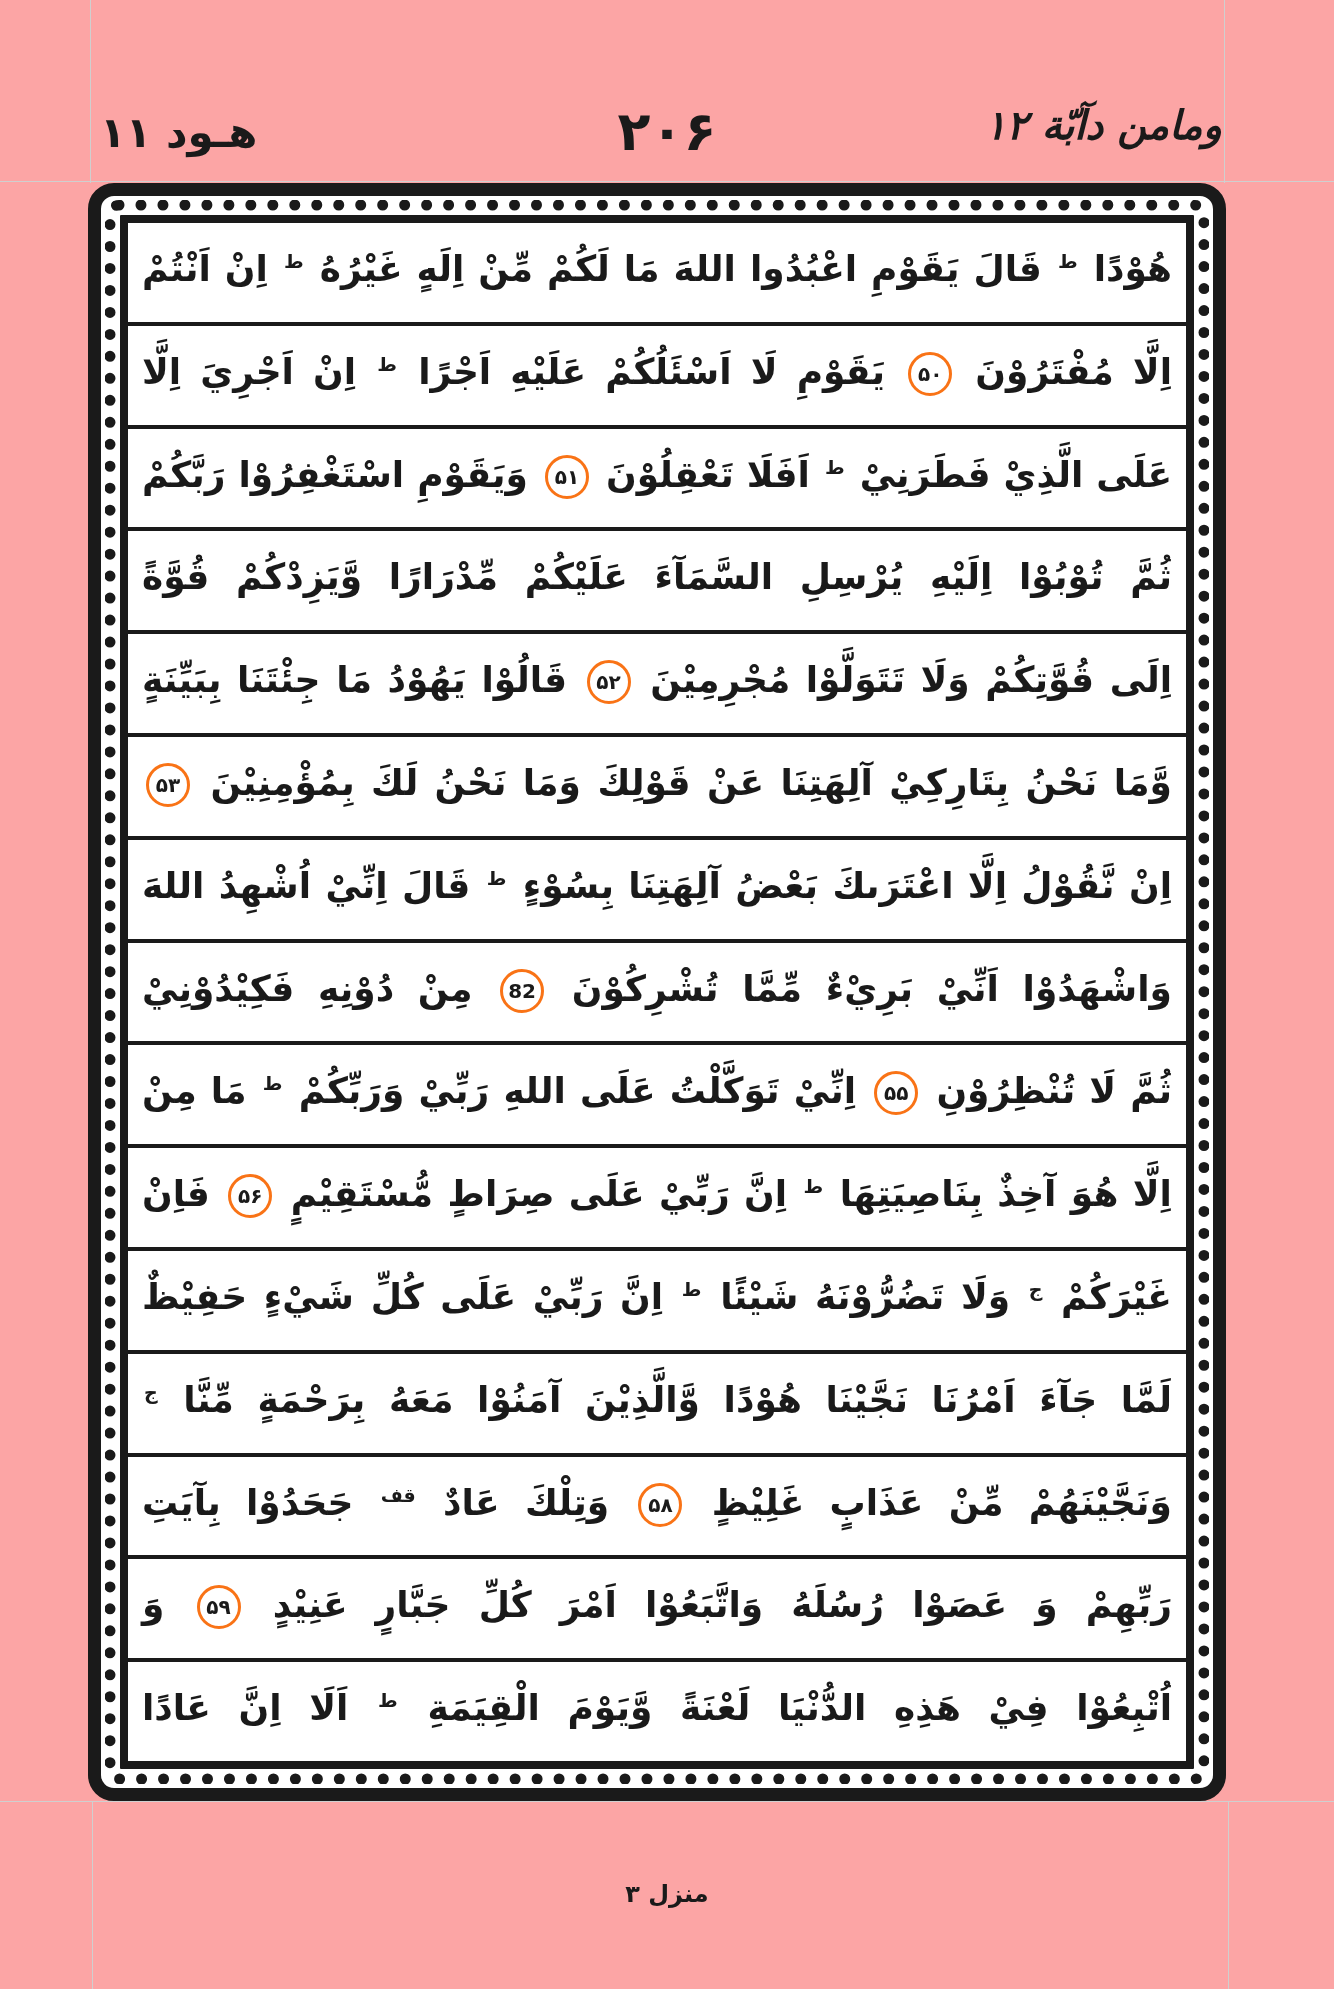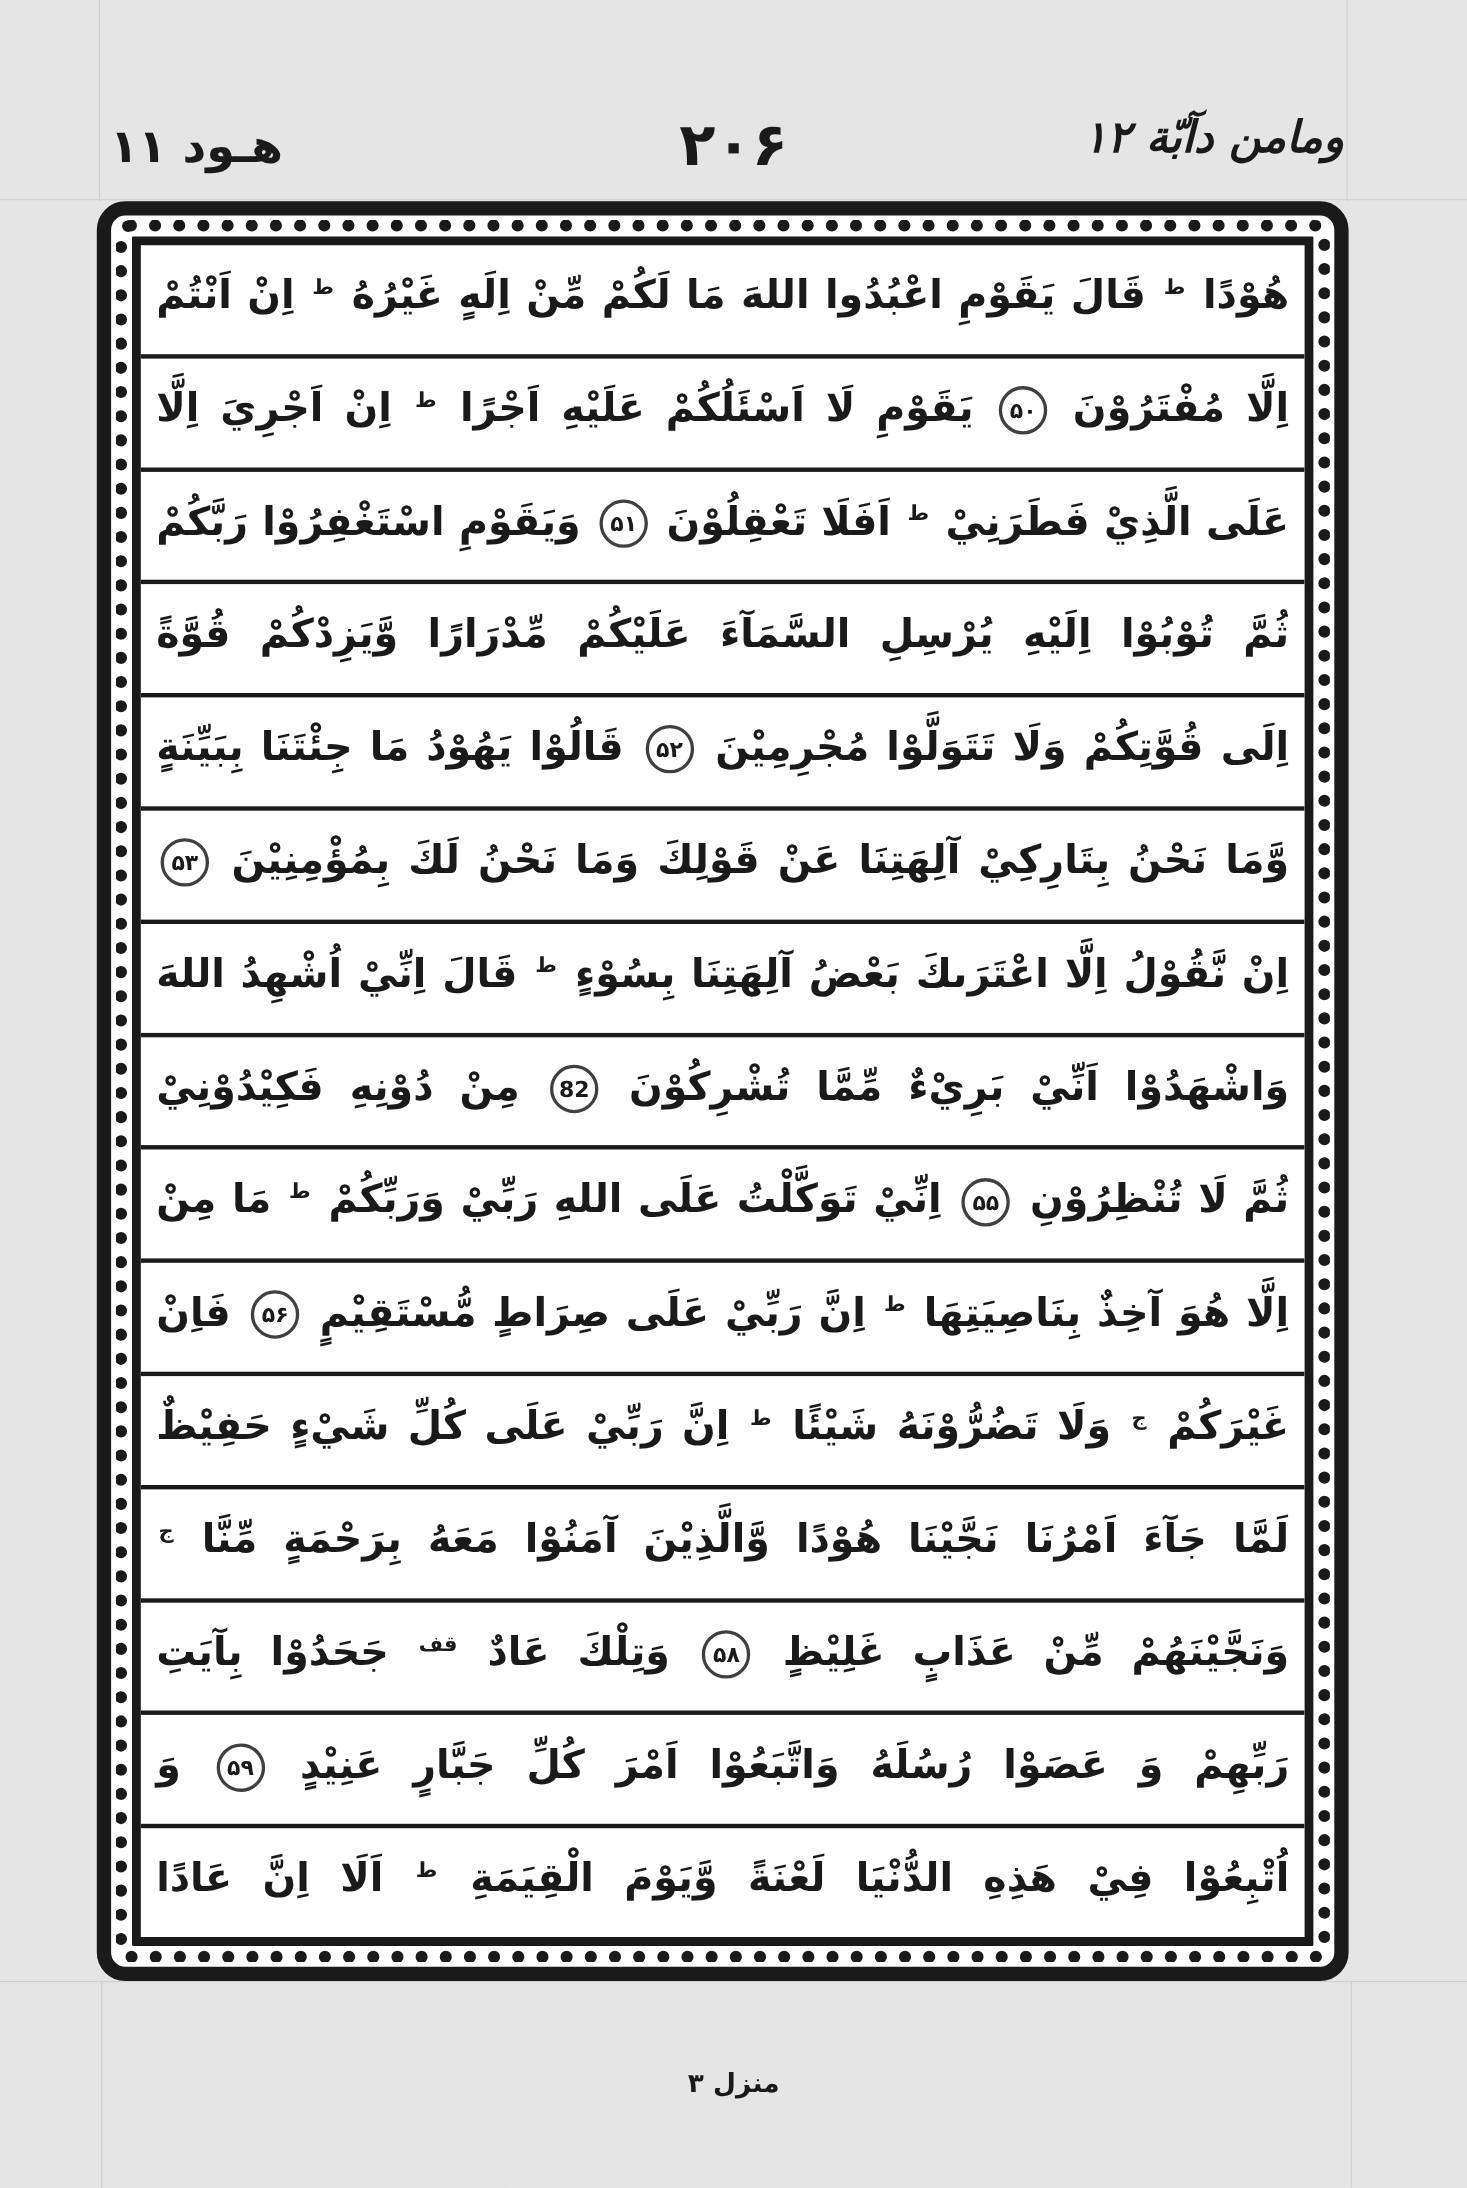"هـود ۱۱" .page { background: #e5e5e5 -> #fca5a5 }
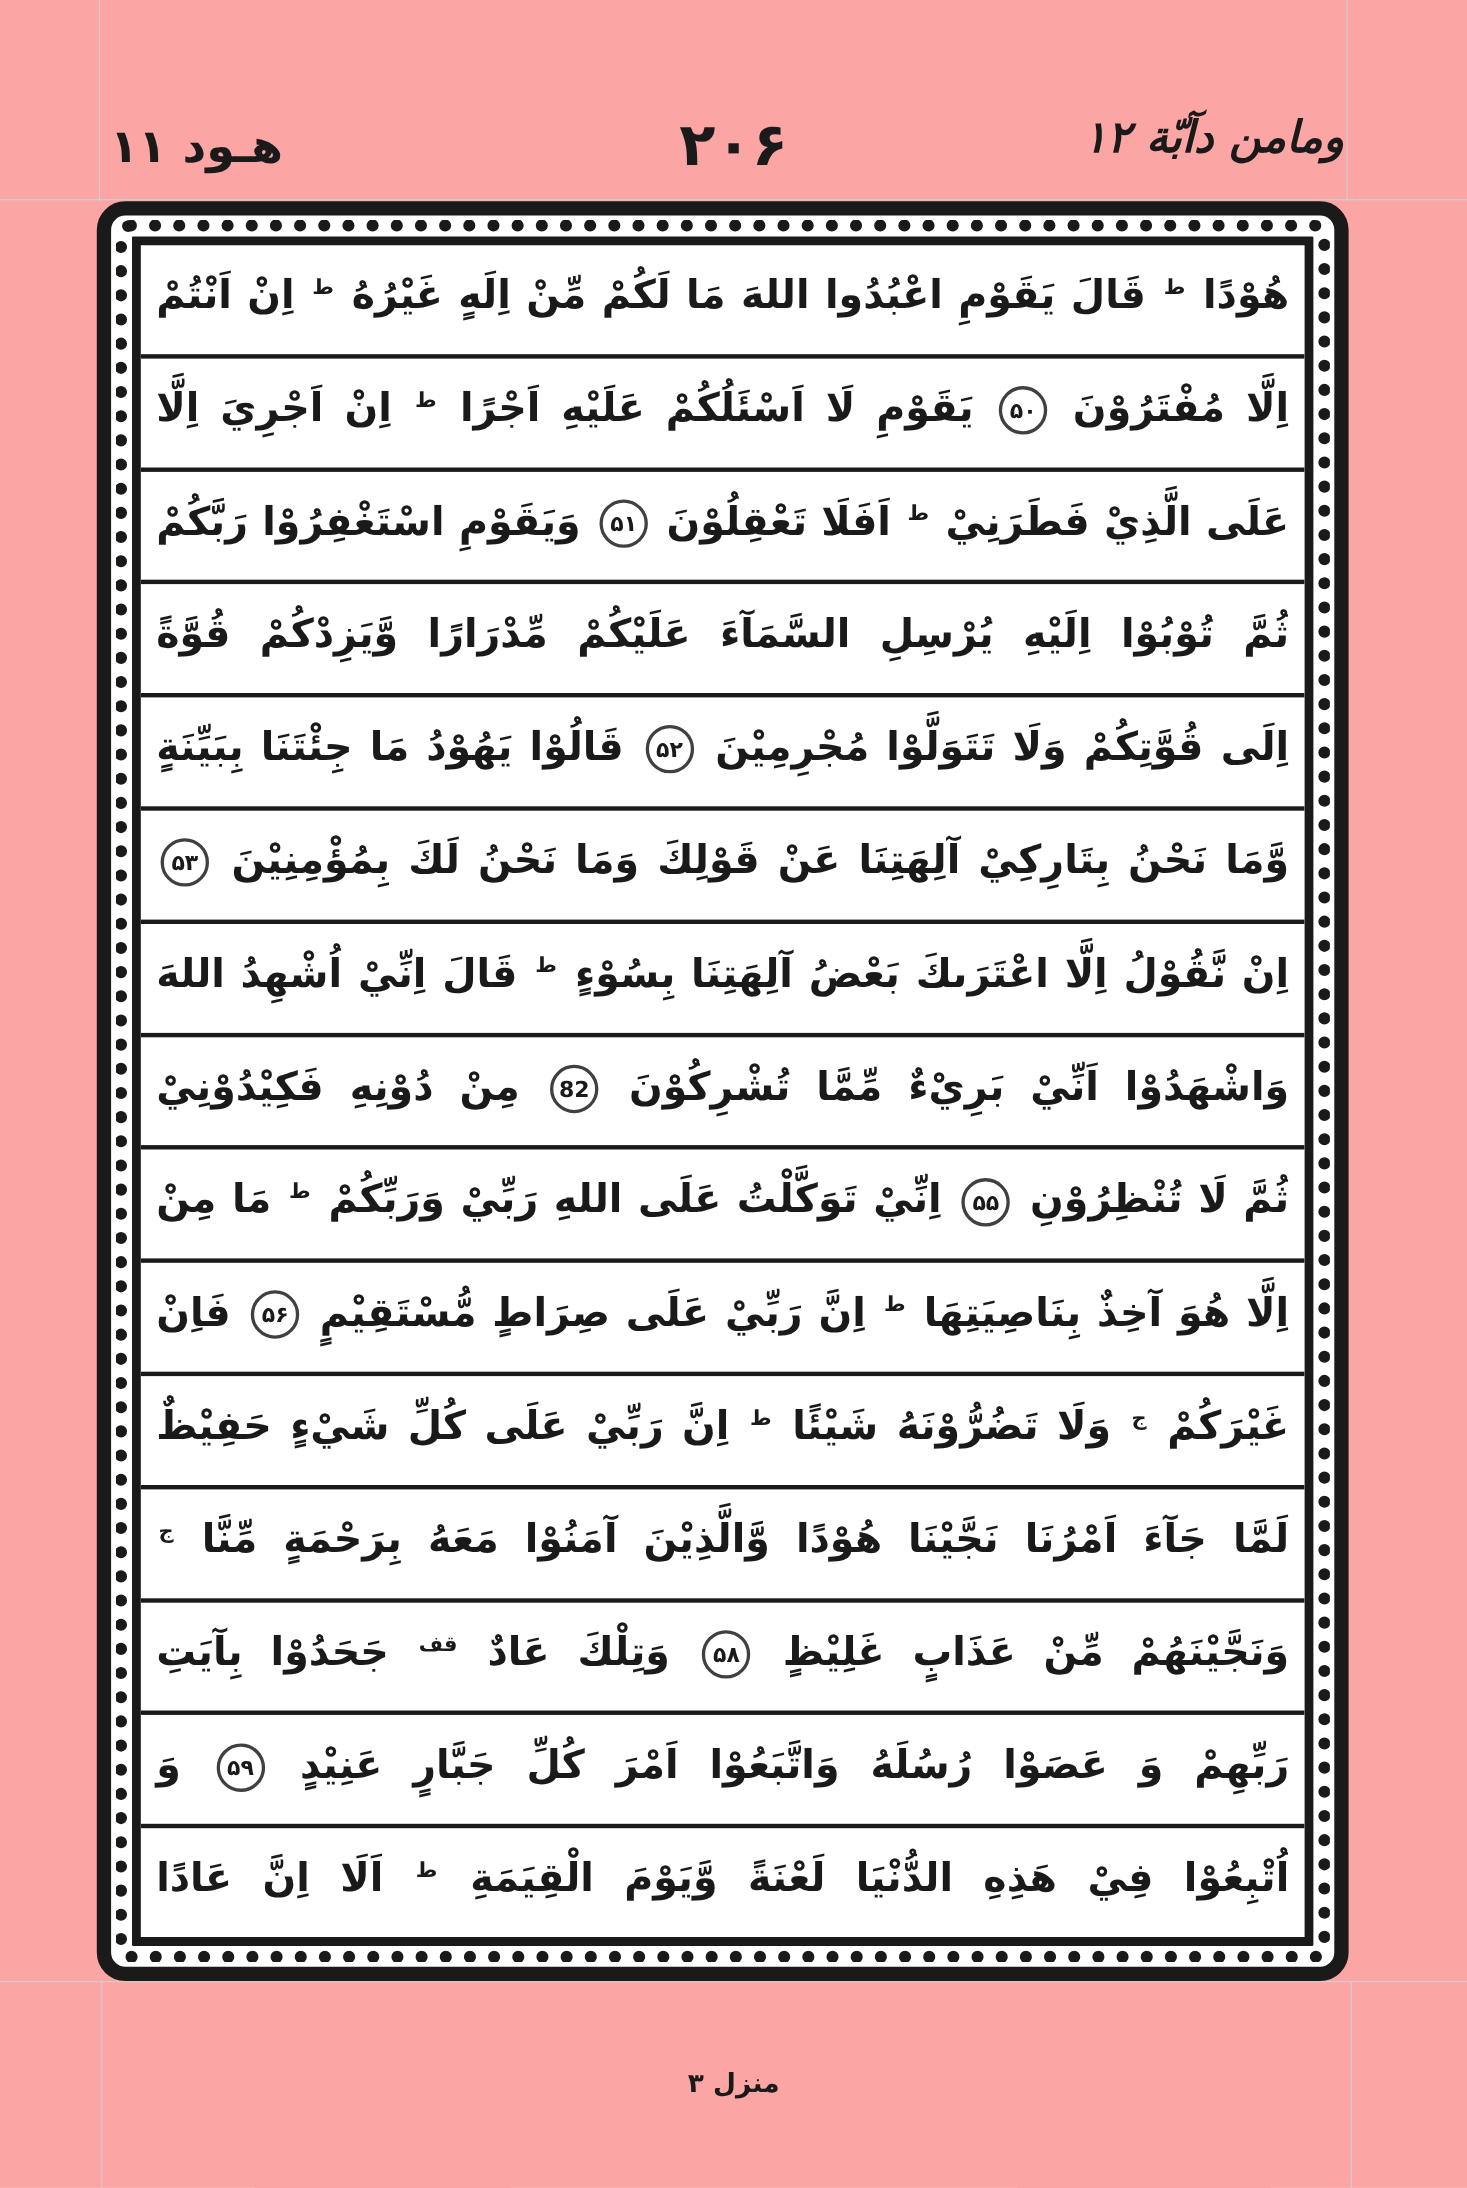"۵۰" .verse-circle { border: 3px solid #404040 -> 3px solid #f97316 }
